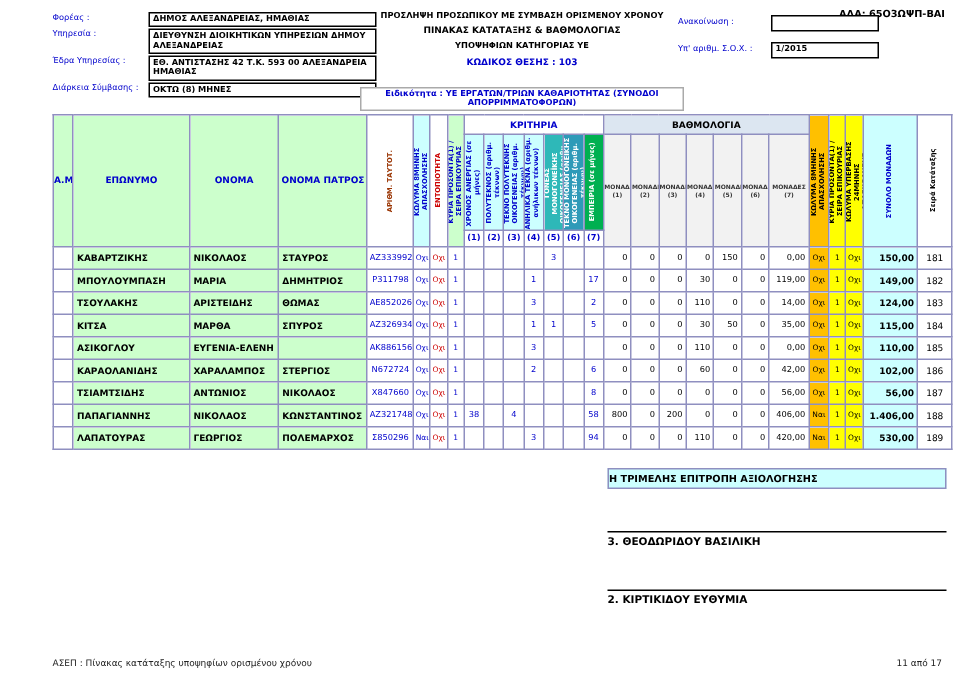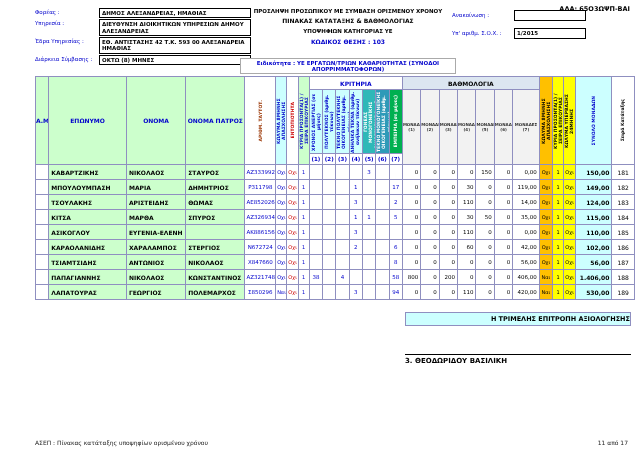"Η ΤΡΙΜΕΛΗΣ ΕΠΙΤΡΟΠΗ ΑΞΙΟΛΟΓΗΣΗΣ" .comm-title { text-align: right -> left }
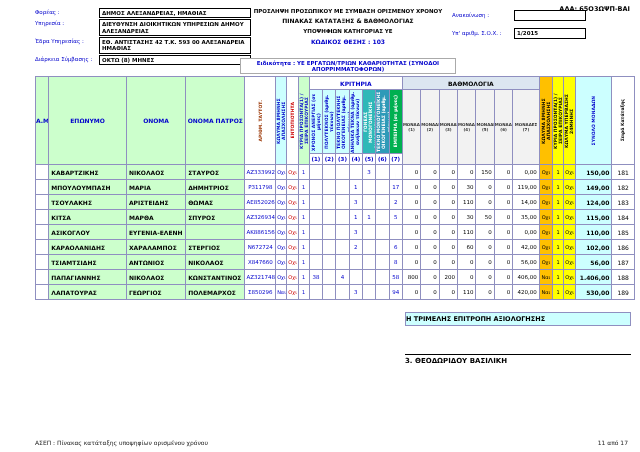"2. ΚΙΡΤΙΚΙΔΟΥ ΕΥΘΥΜΙΑ" div.member { html: none -> <div>2. ΚΙΡΤΙΚΙΔΟΥ ΕΥΘΥΜΙΑ</div> }
